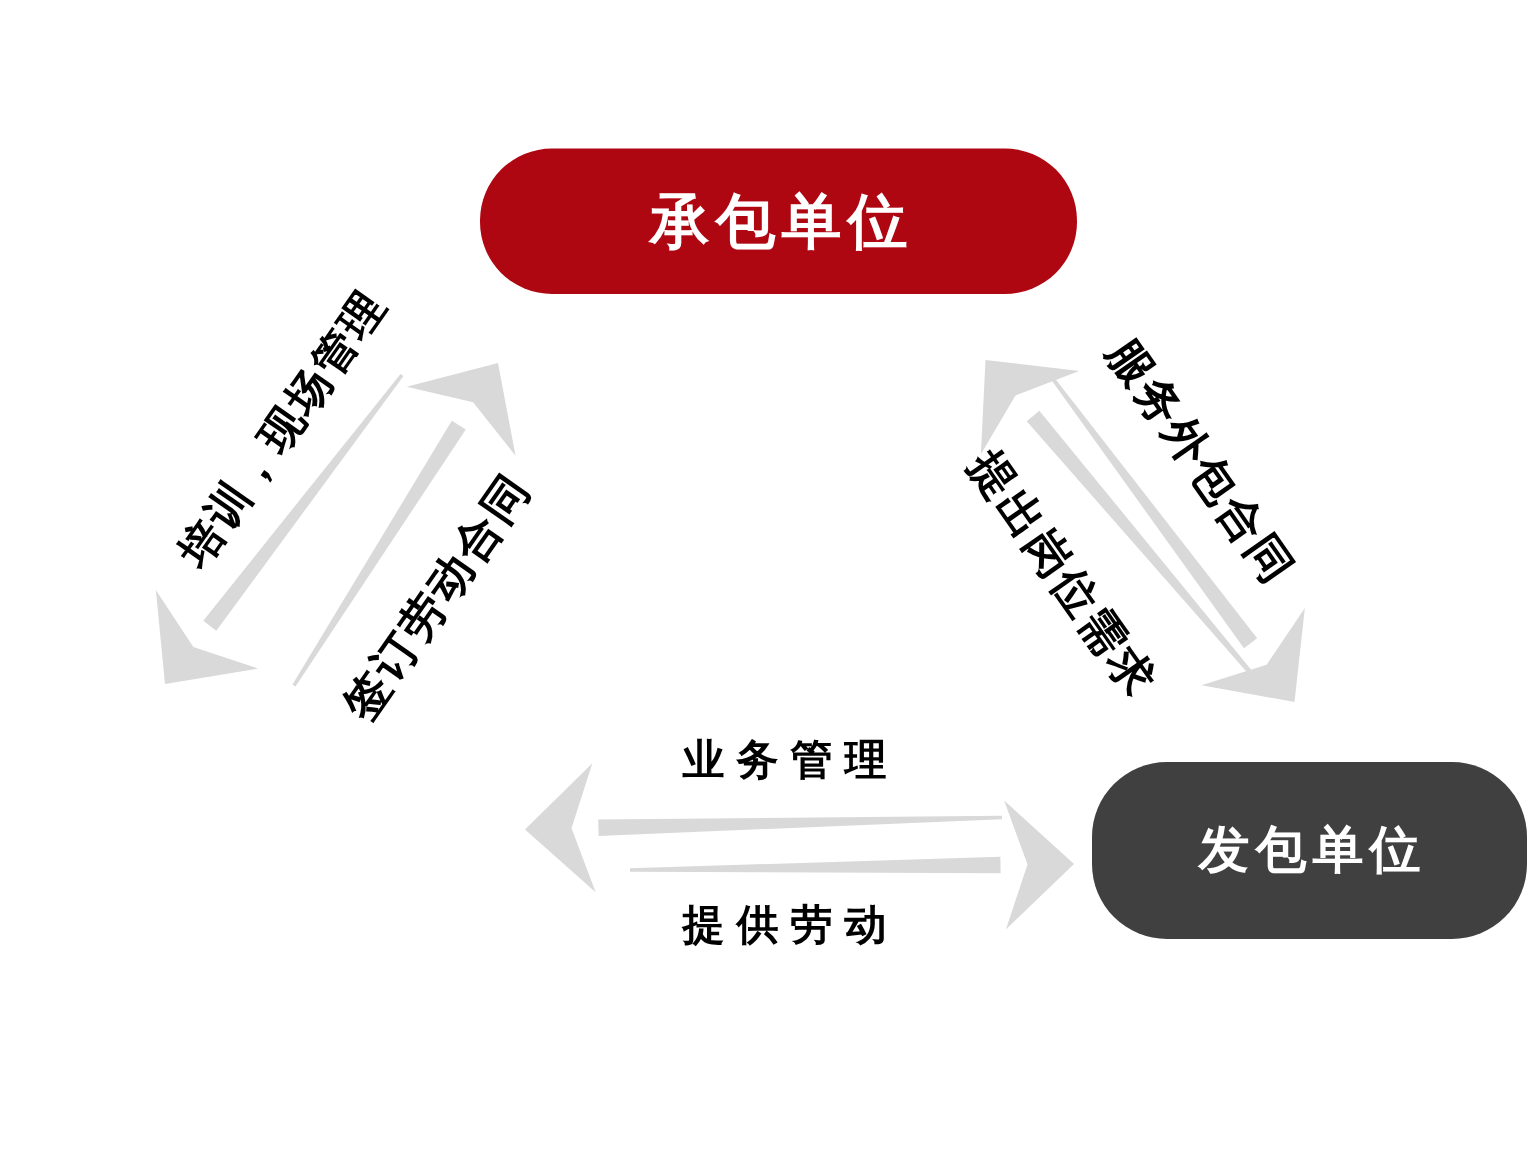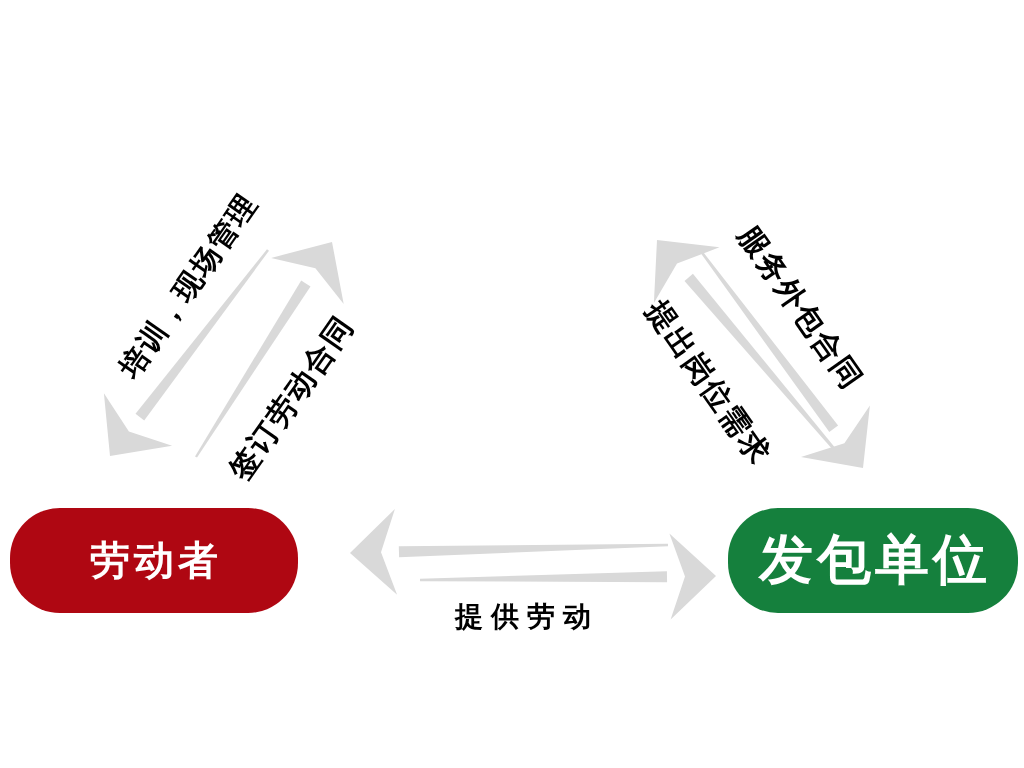"承包单位" div.node { html: none -> <div> <span>承包单位</span> </div> }
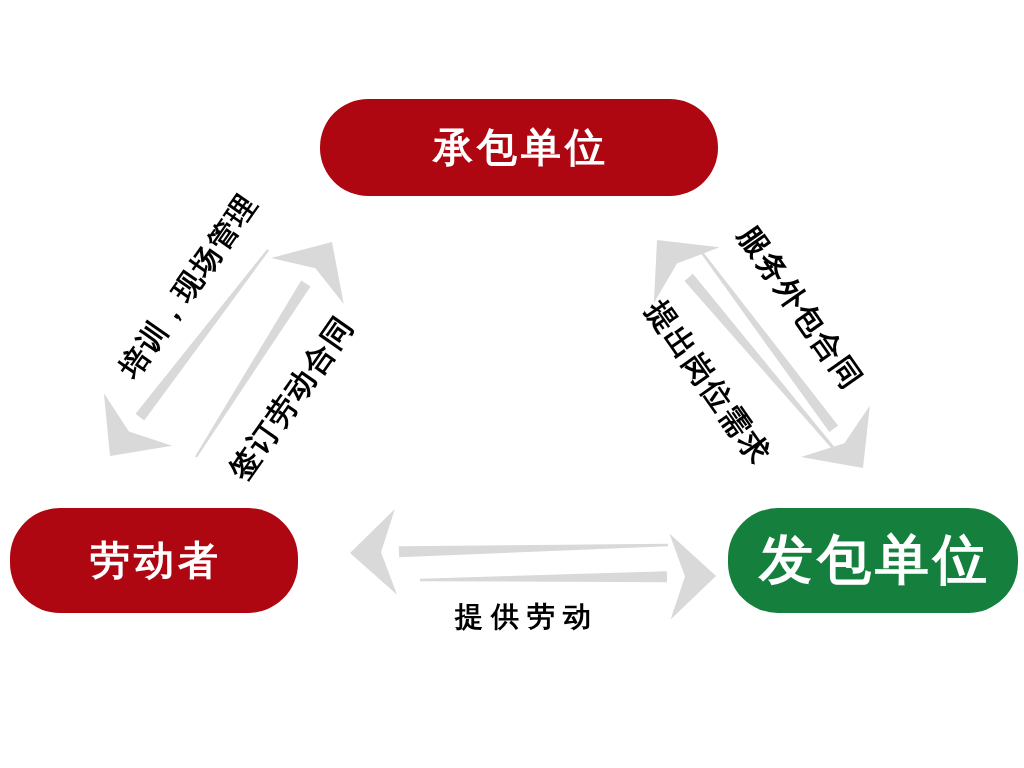"业务管理" div.edge-label { html: none -> <div>业务管理</div> }
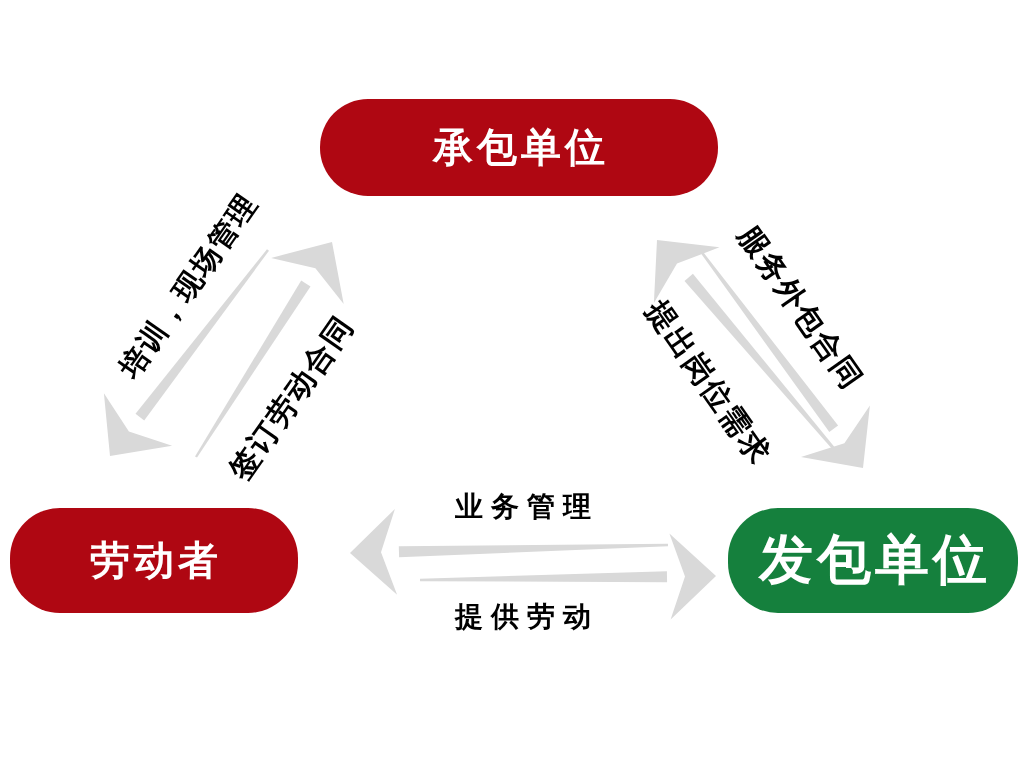"劳动者" div.node { html: <div> <span>劳动者</span> </div> -> none }
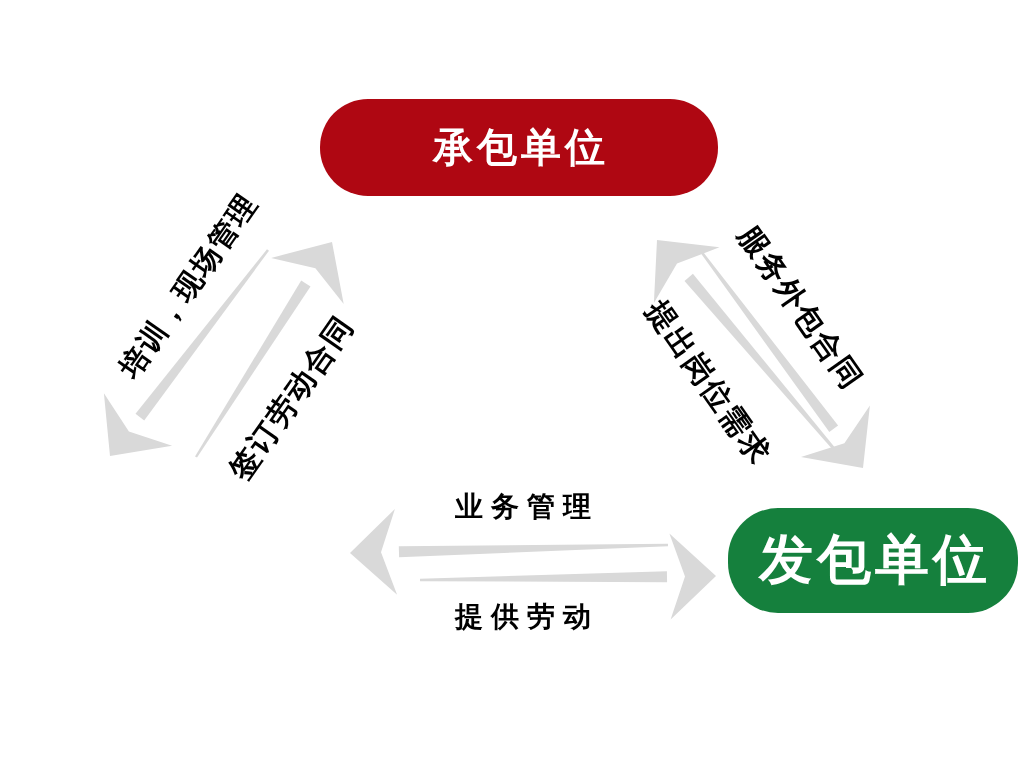"发包单位" div.node { background: #15803d -> #404040; font-size: 54px -> 34px; height: 105px -> 118px }
